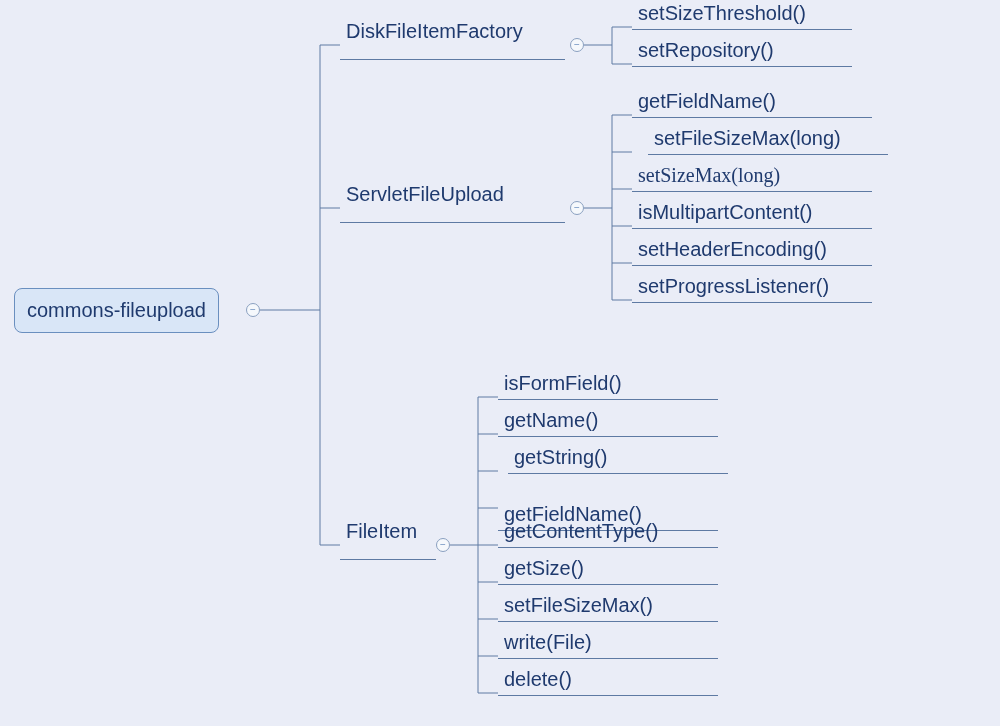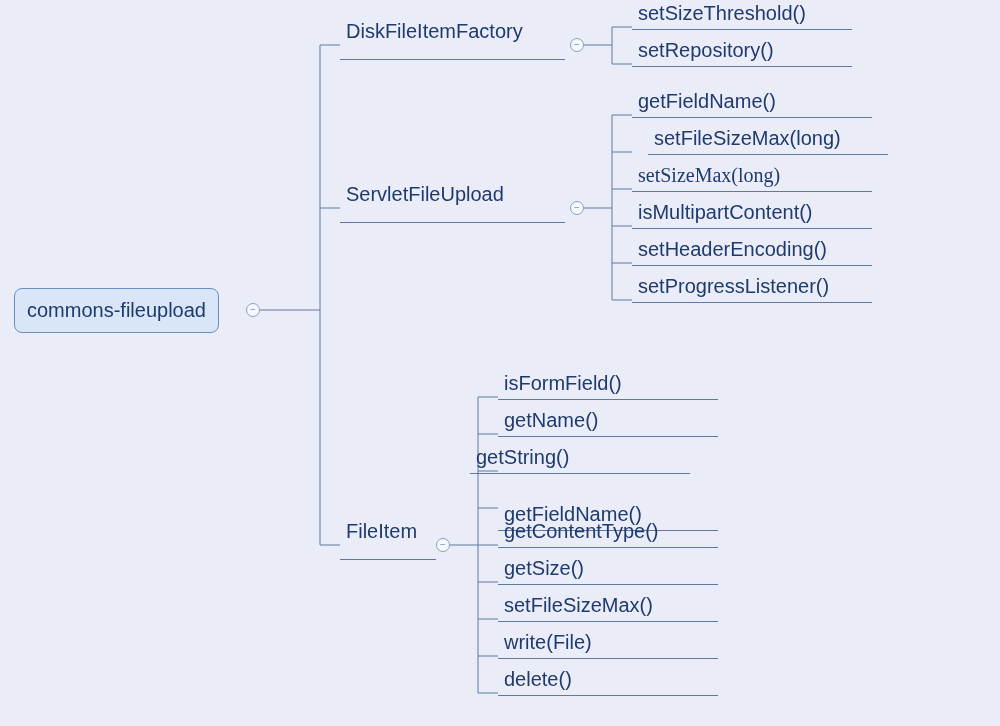"getString()" div.leaf { left: 470px -> 508px }
